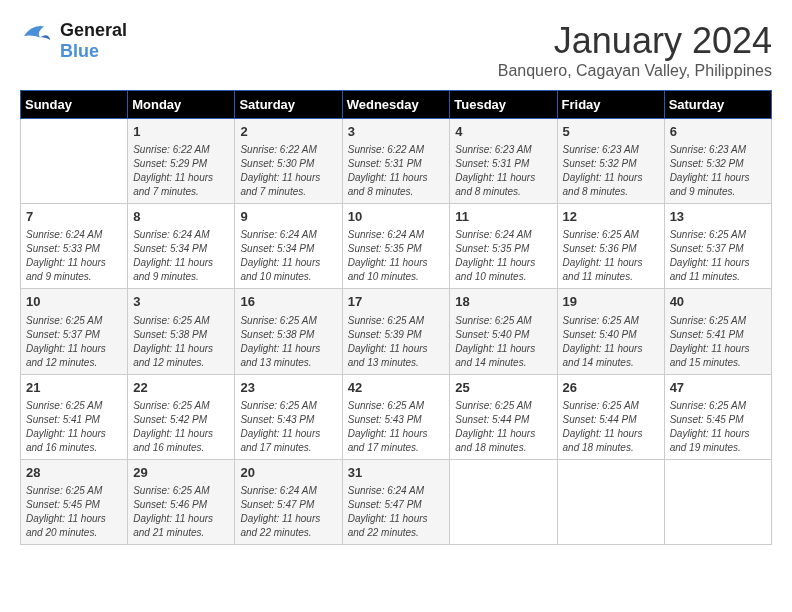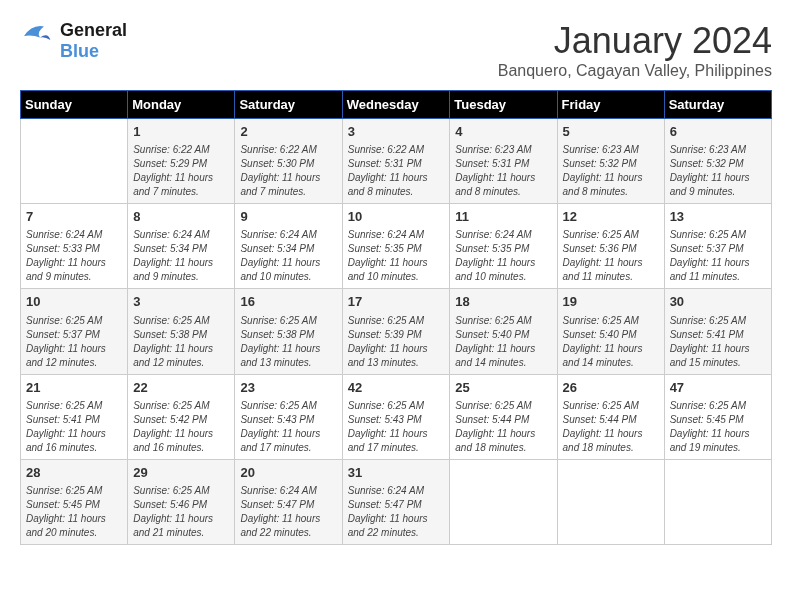"30" span.day-number { text: 30 -> 40 }
